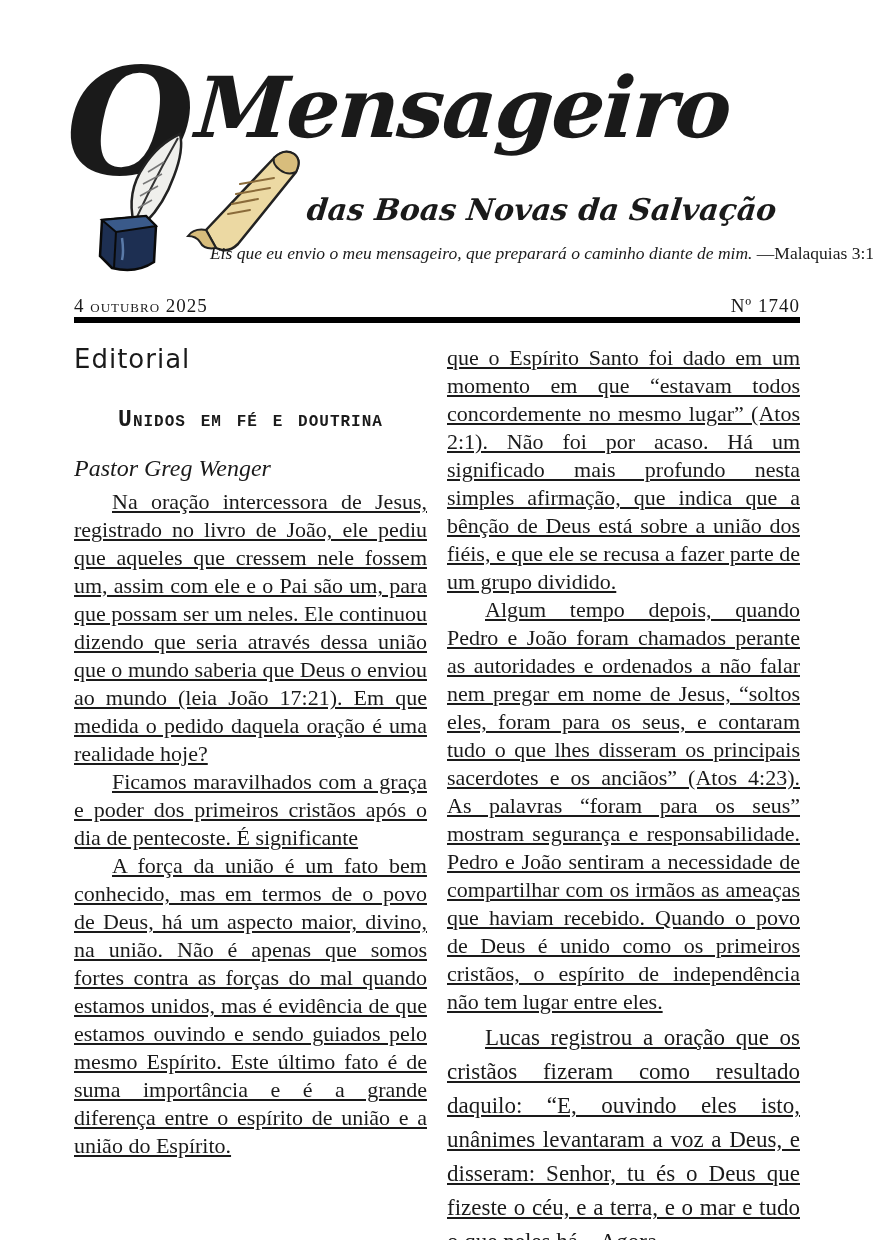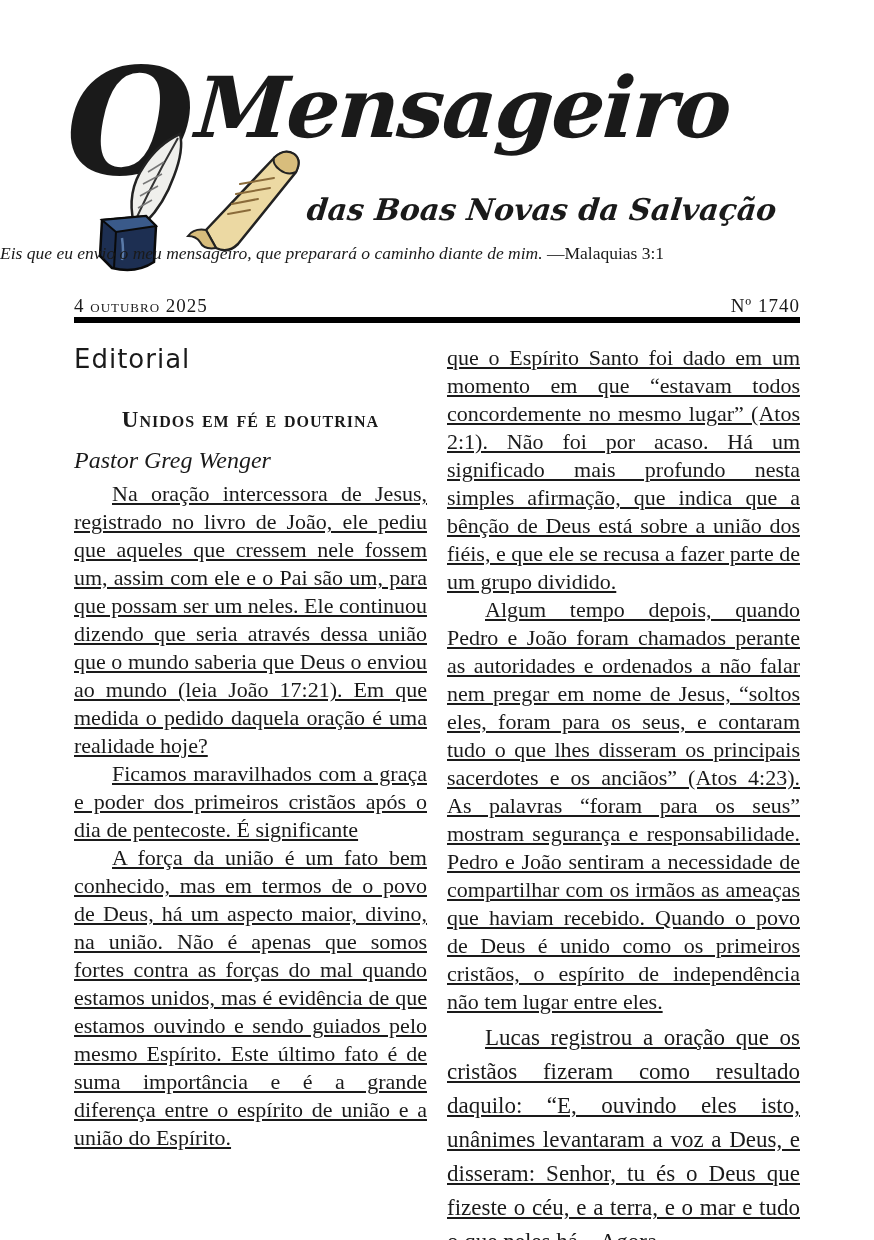"Eis que eu envio o" .verse-line { text-align: left -> right }
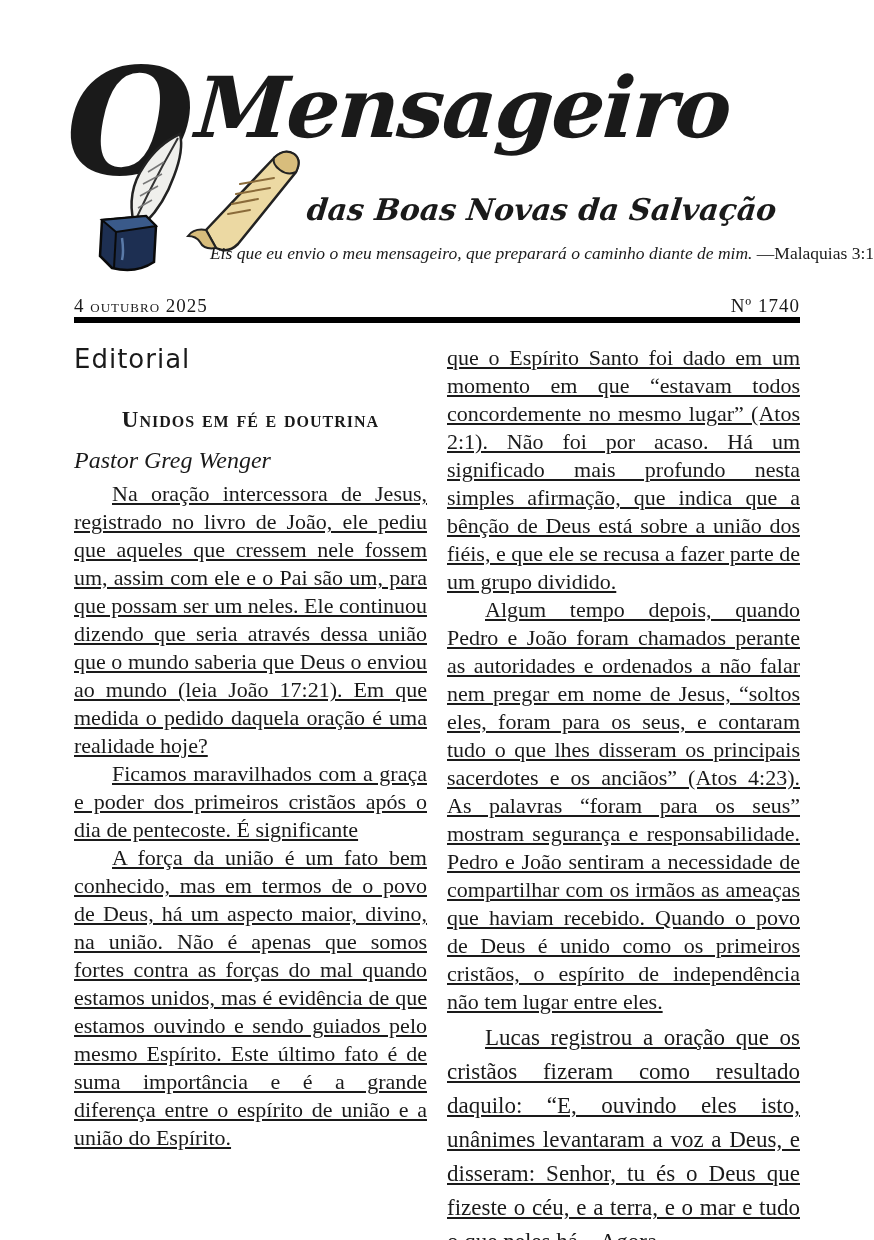"Unidos em fé e doutrina" .article-title { font-family: none -> Liberation Mono, monospace }
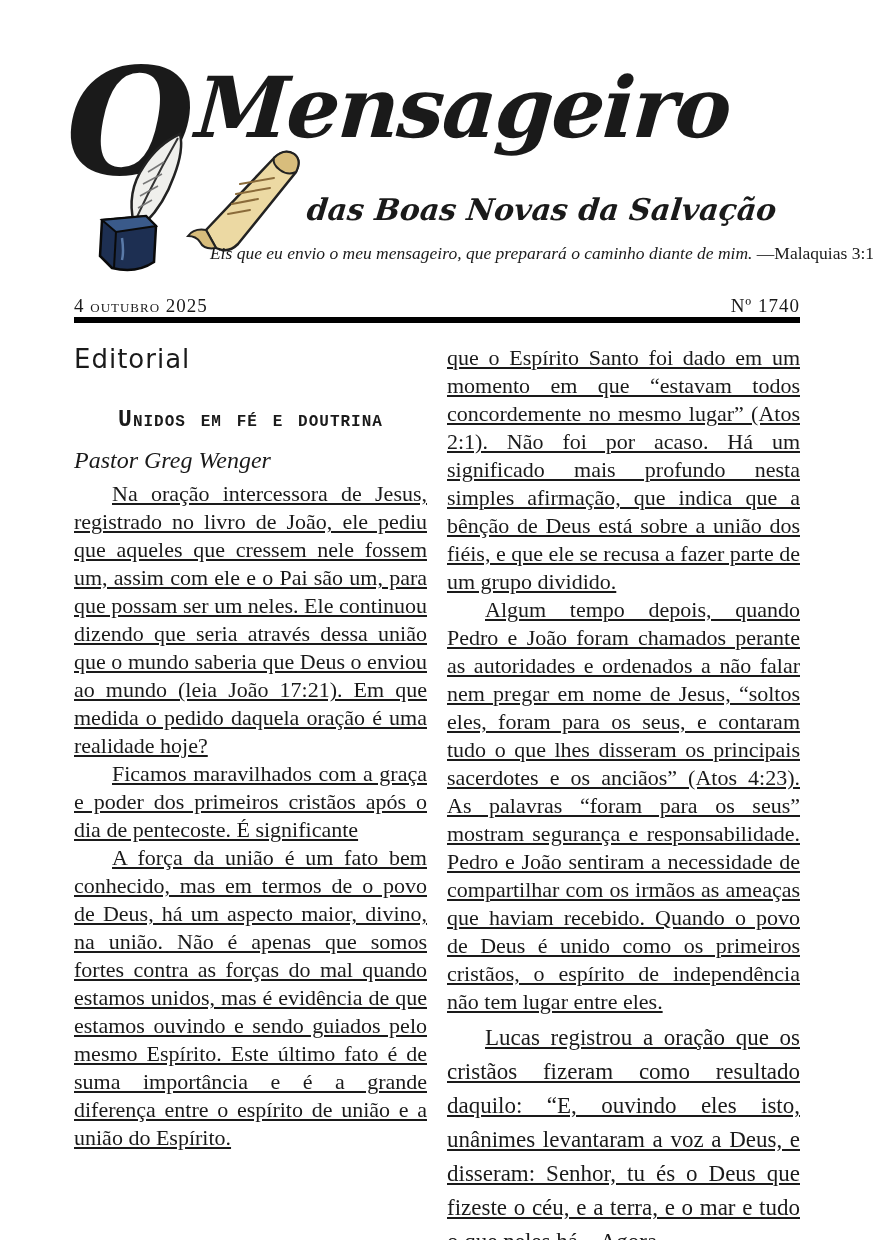"Pastor Greg Wenger" .byline { margin-top: 12px -> 20px }
